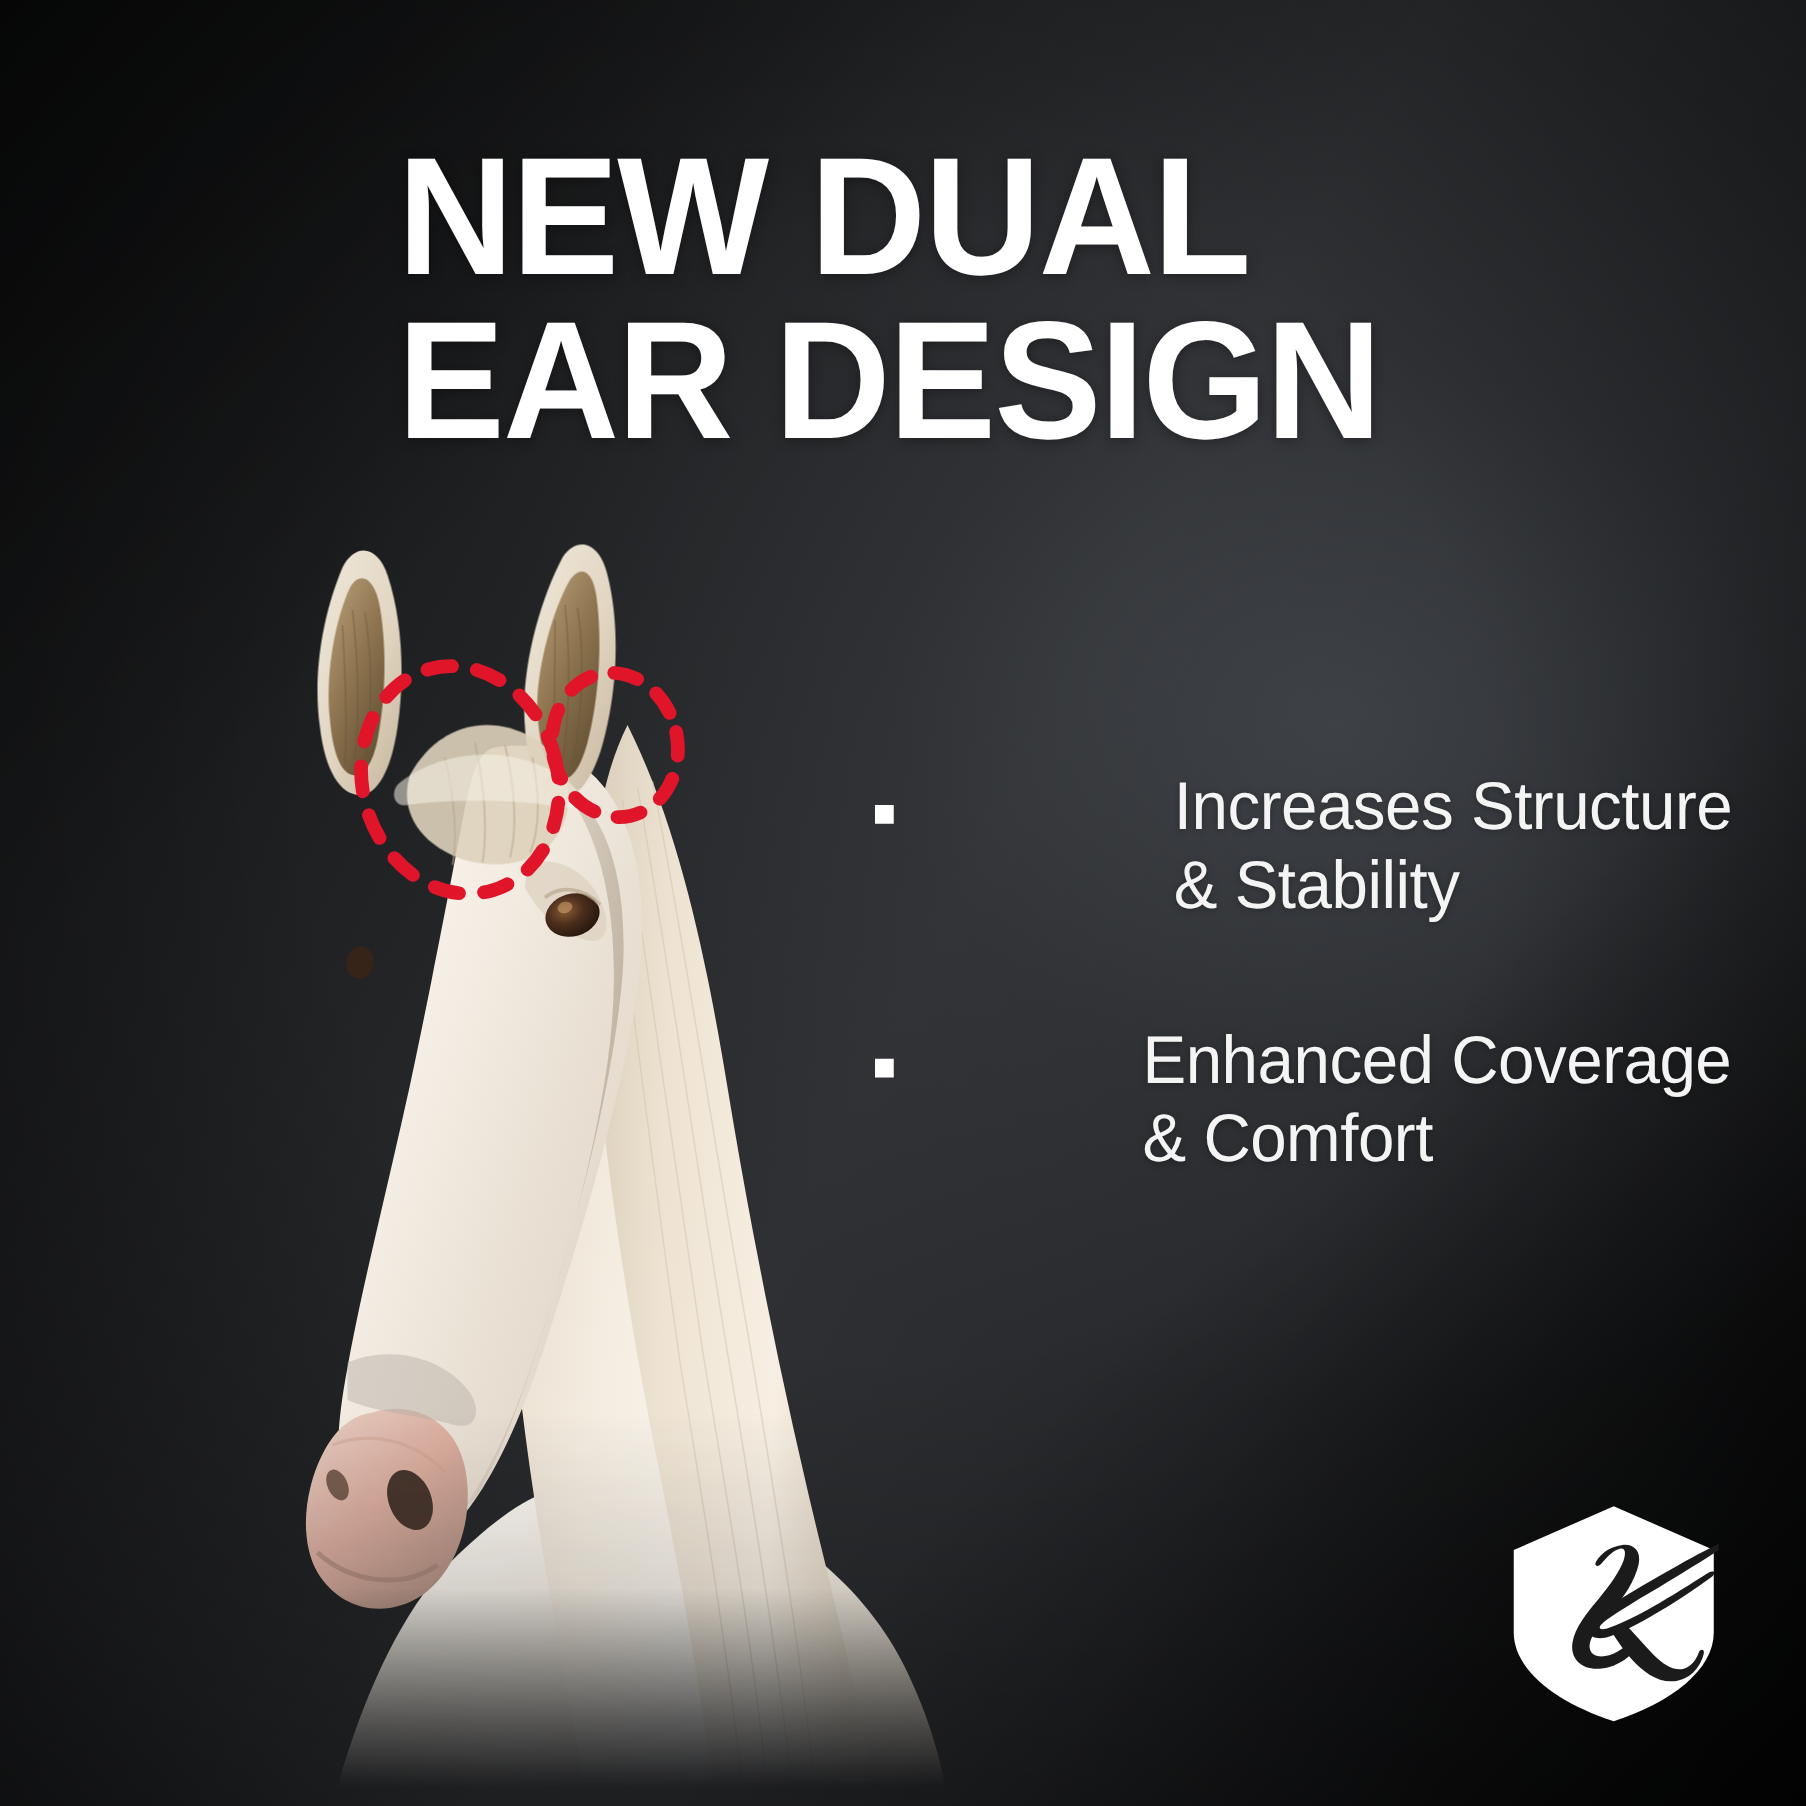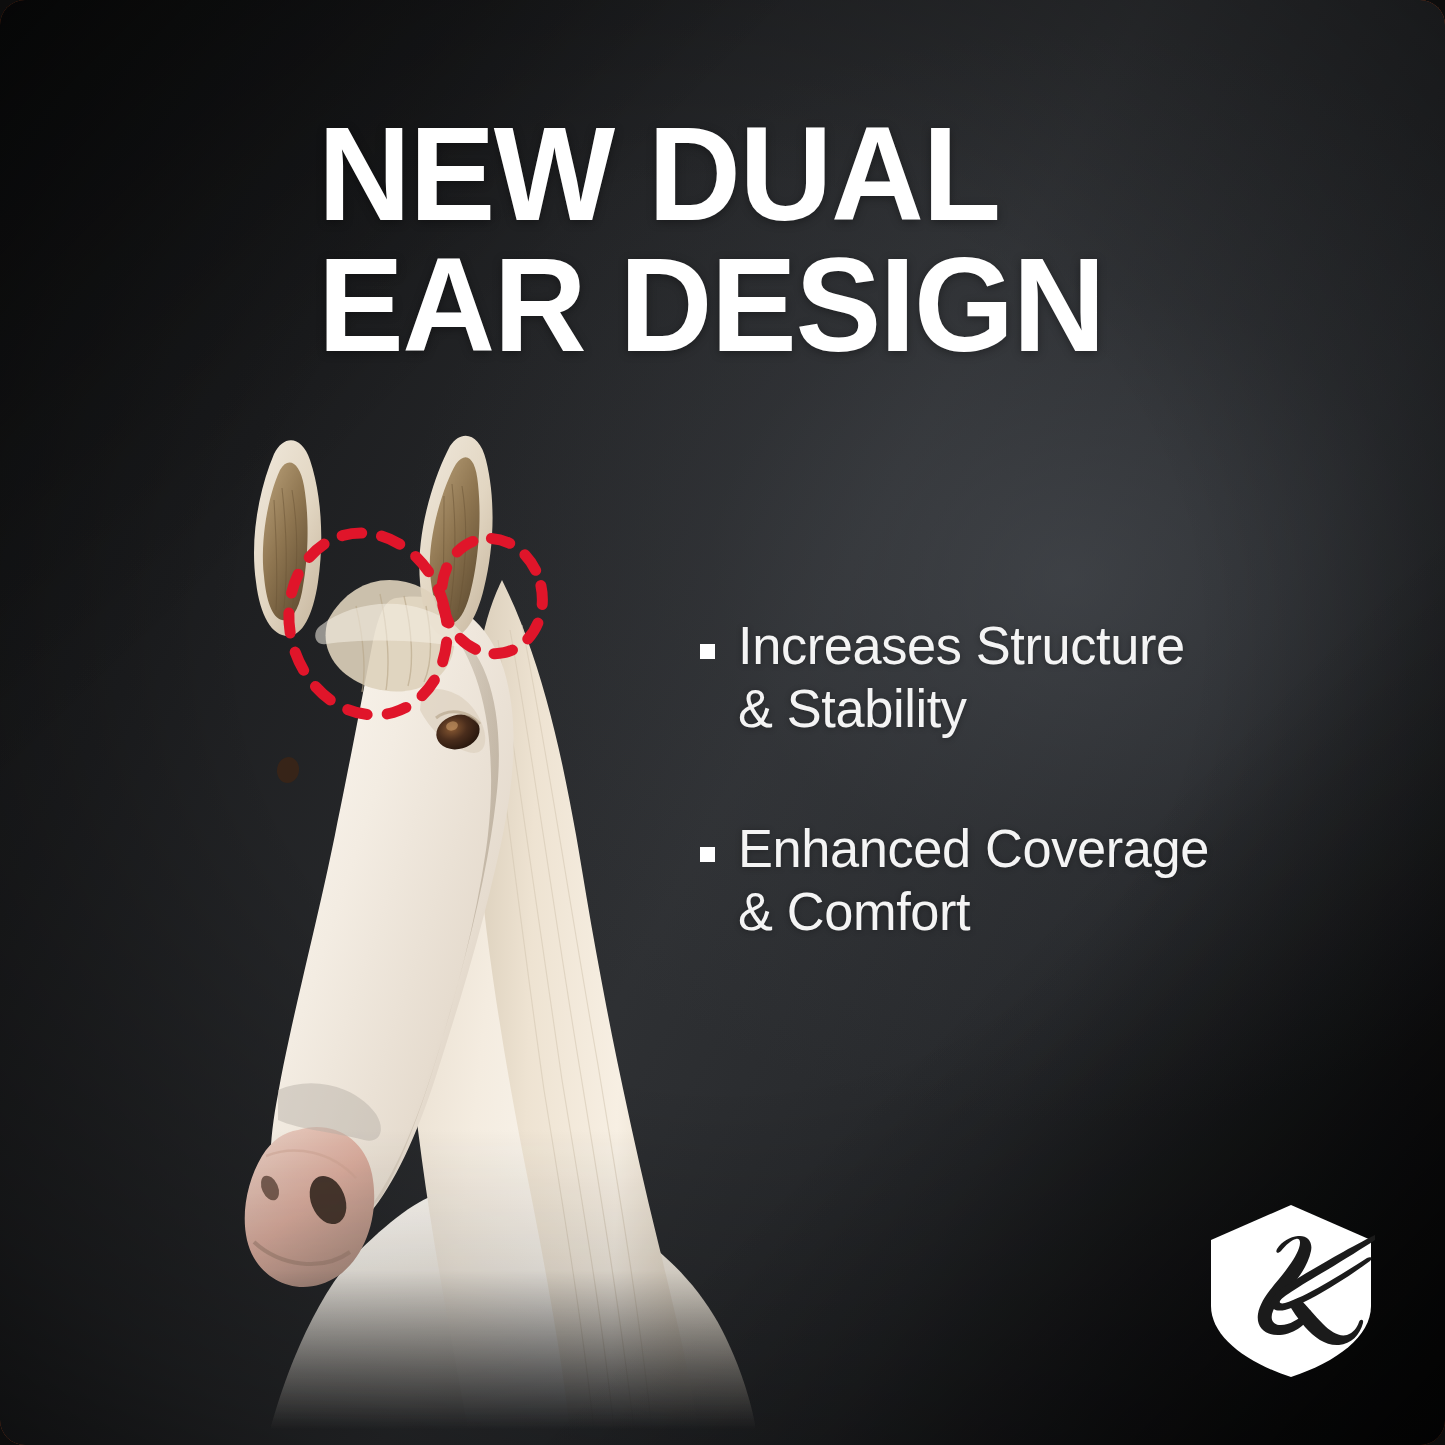"NEW DUAL" .canvas { border-radius: 25px -> none }
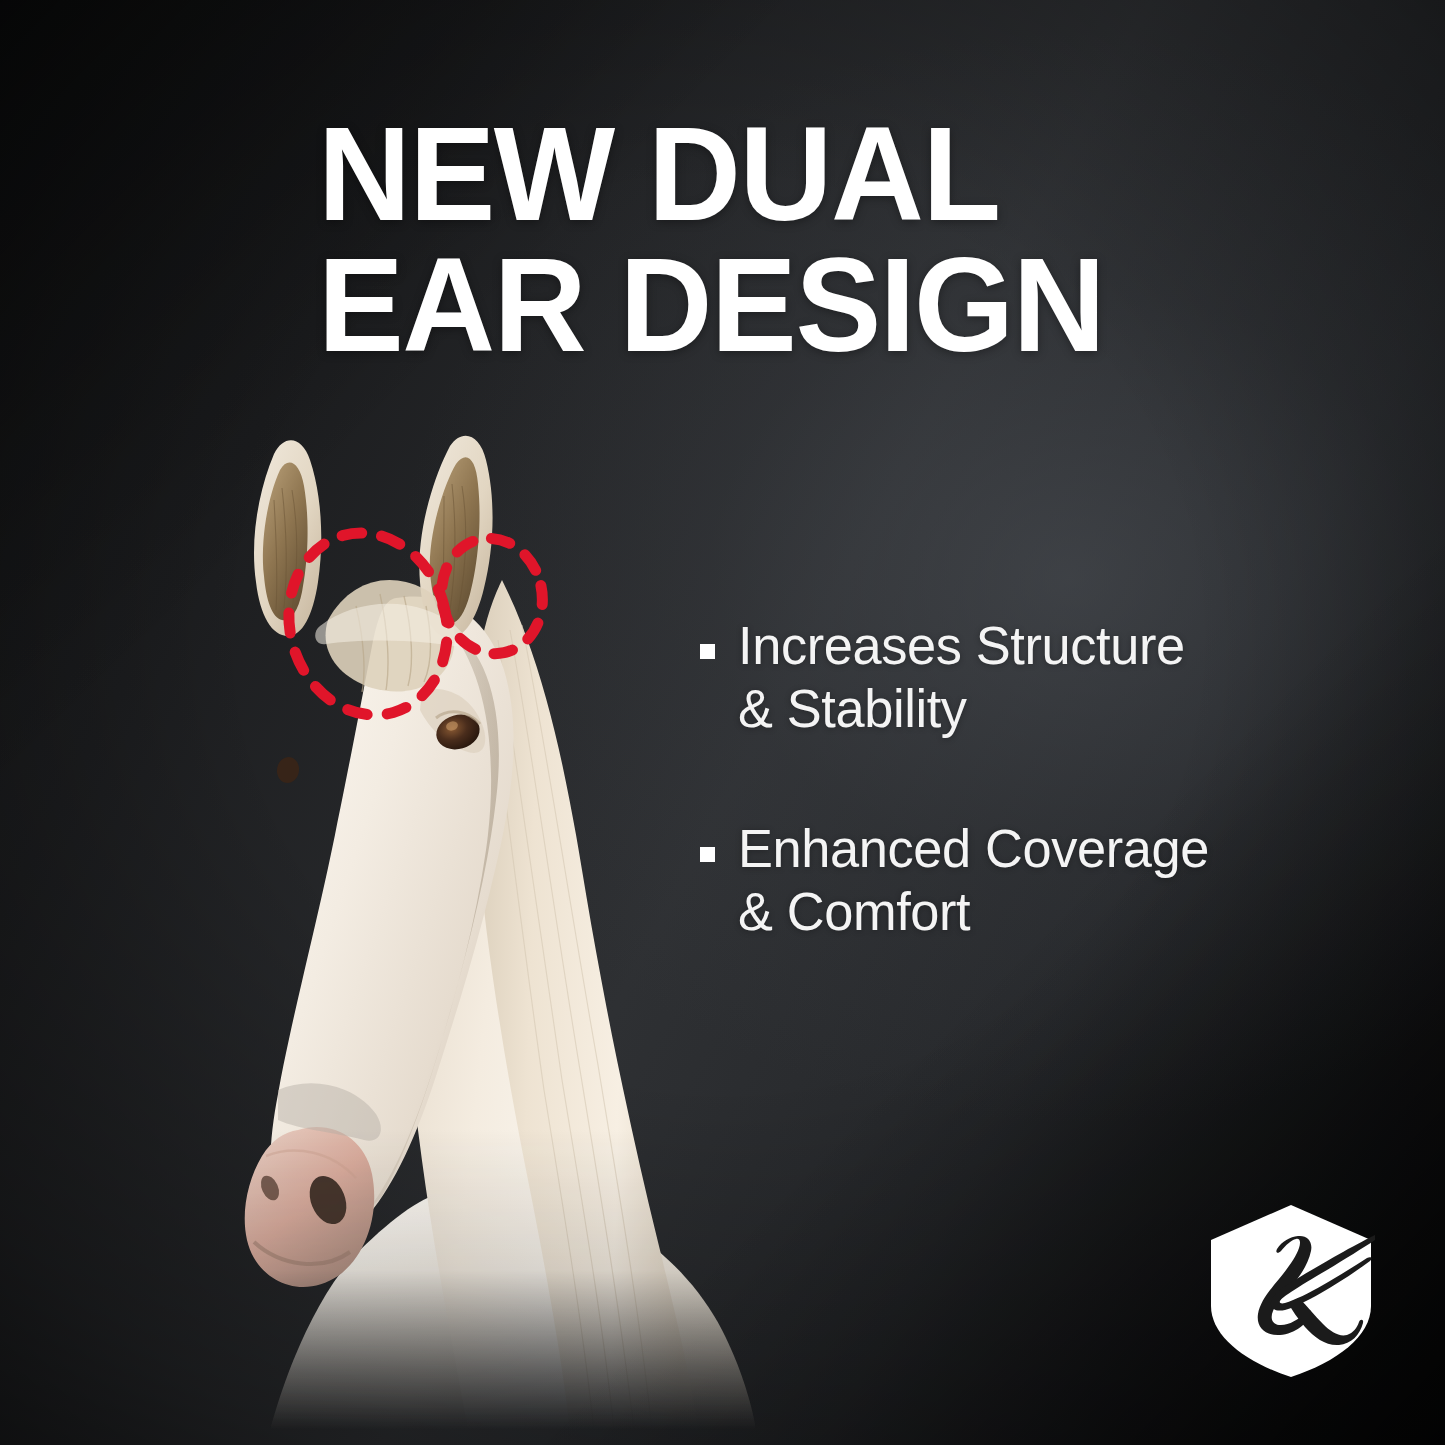"Increases Structure" .bullet-row { justify-content: none -> space-between }
